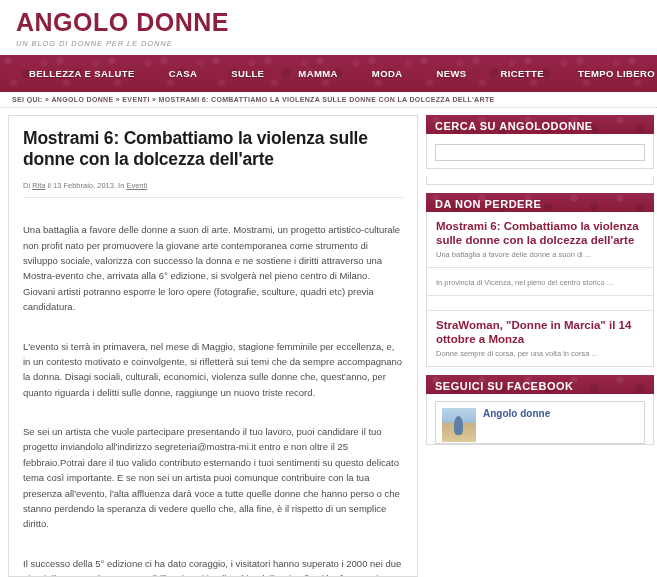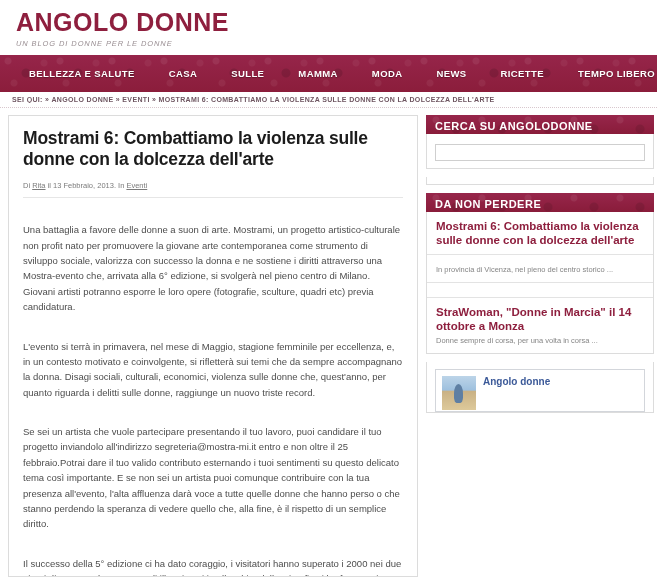"Una battaglia a favore delle donne a suon di ..." div.post-excerpt { html: none -> <div>Una battaglia a favore delle donne a suon di ...</div> }
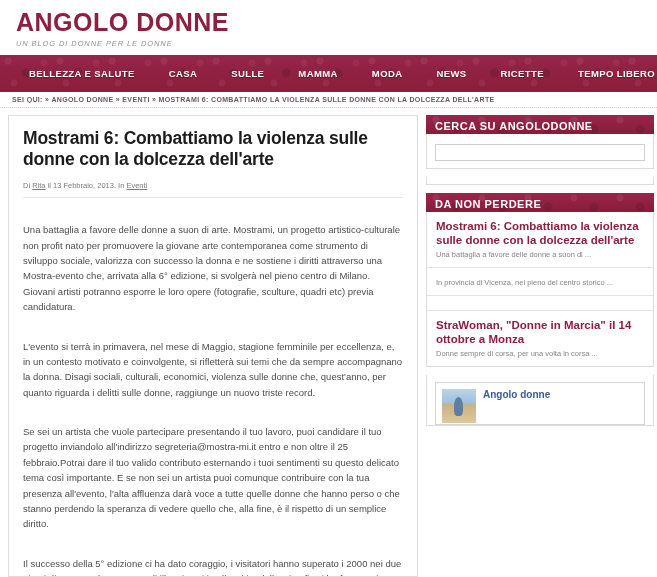"SEGUICI SU FACEBOOK" div.widget-head { html: none -> <div>SEGUICI SU FACEBOOK</div> }
